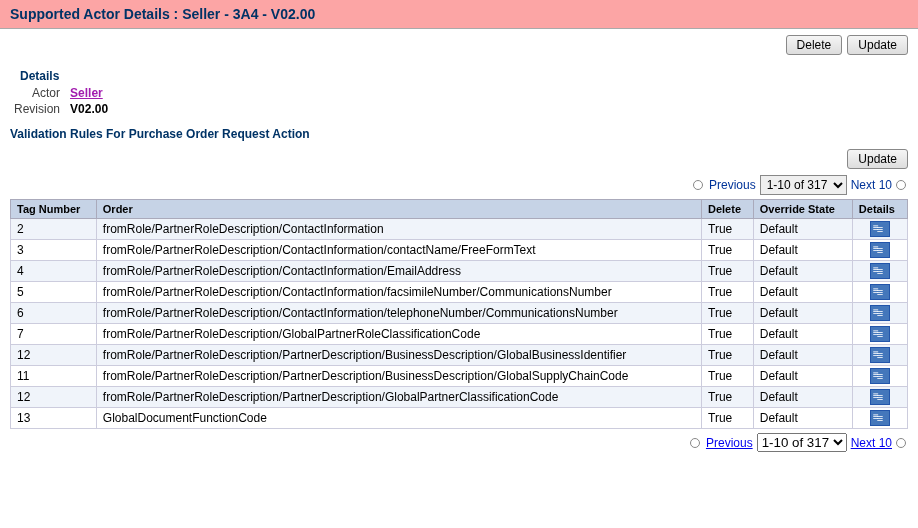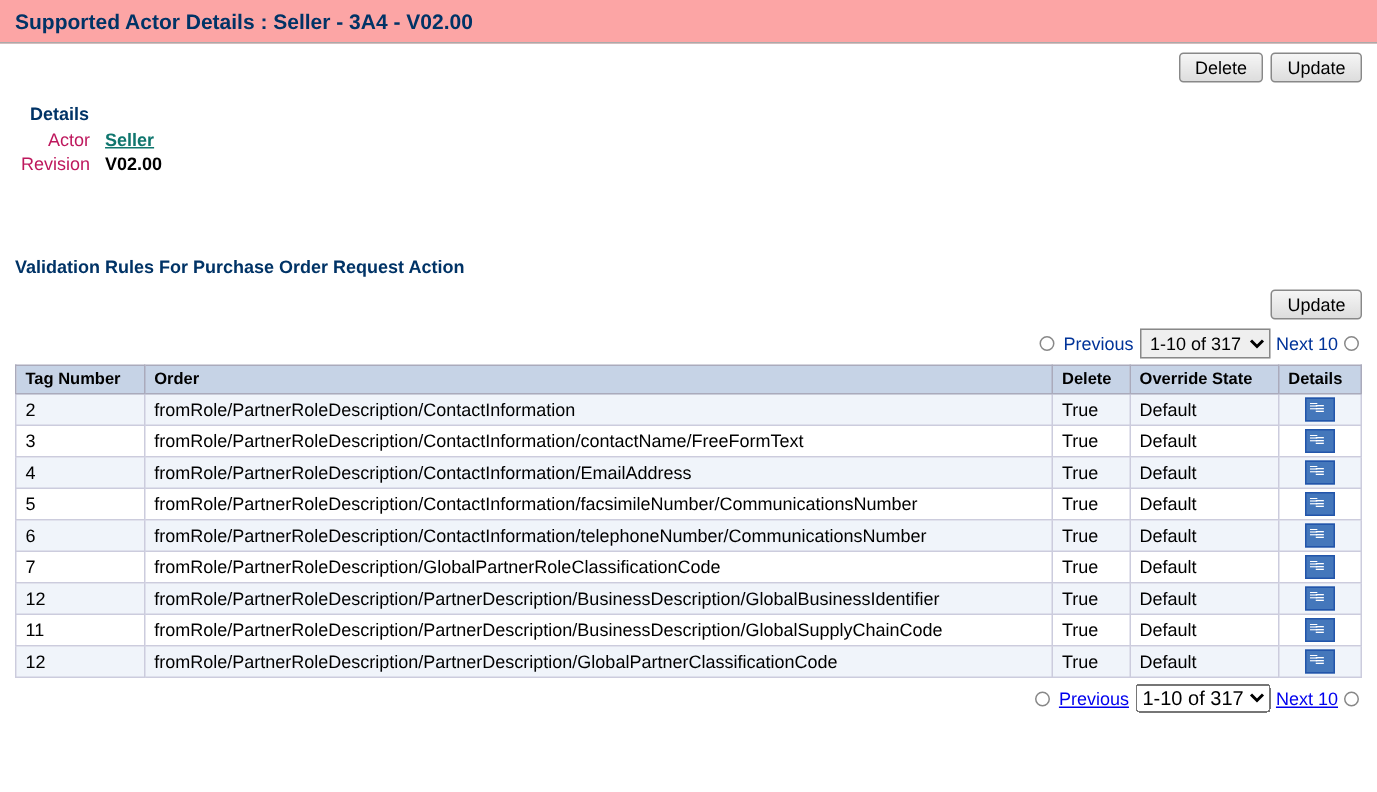"Actor" .details-table .label { color: #be185d -> #404040 }
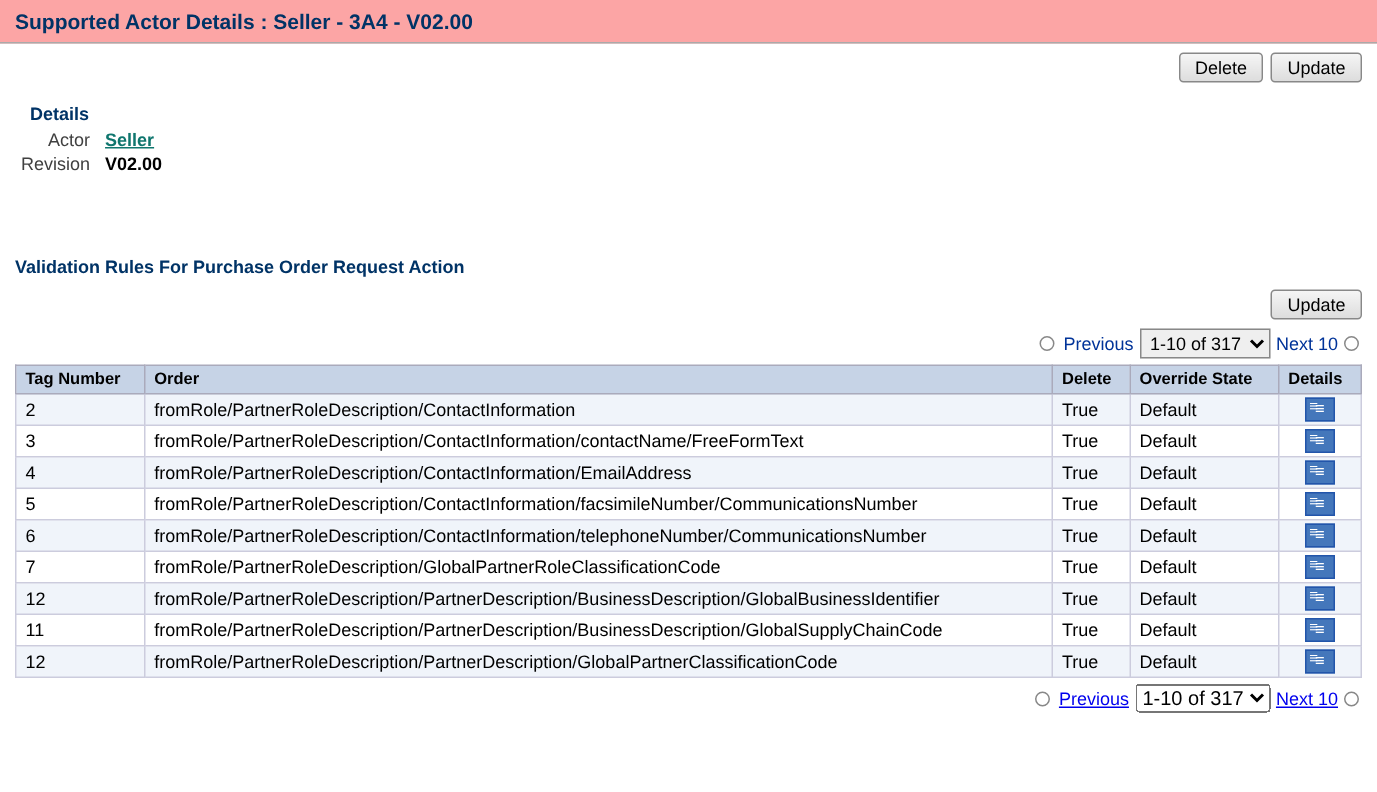"Seller" .details-table .value a { color: #0f766e -> #a21caf }
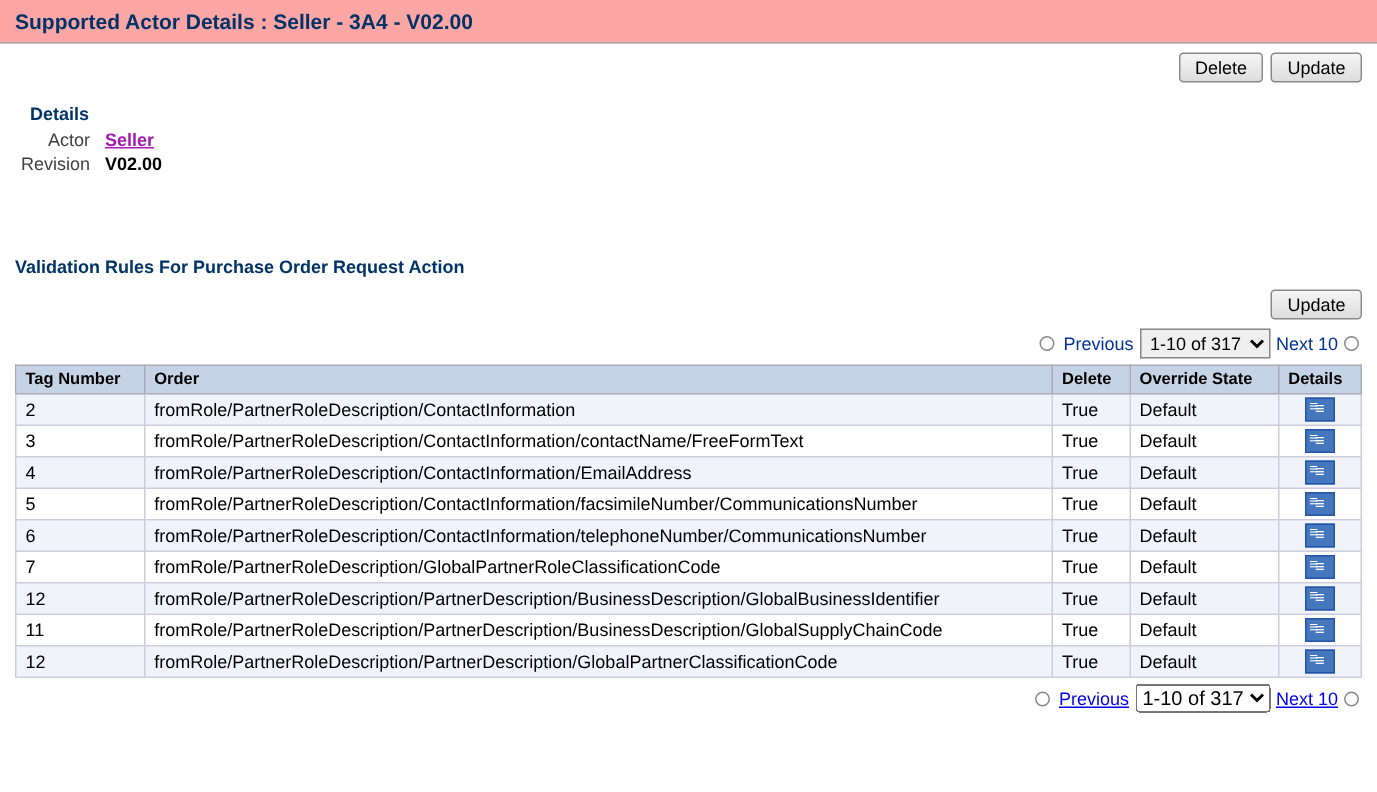"Validation Rules For Purchase Order" .validation-section { margin-top: 44px -> none }
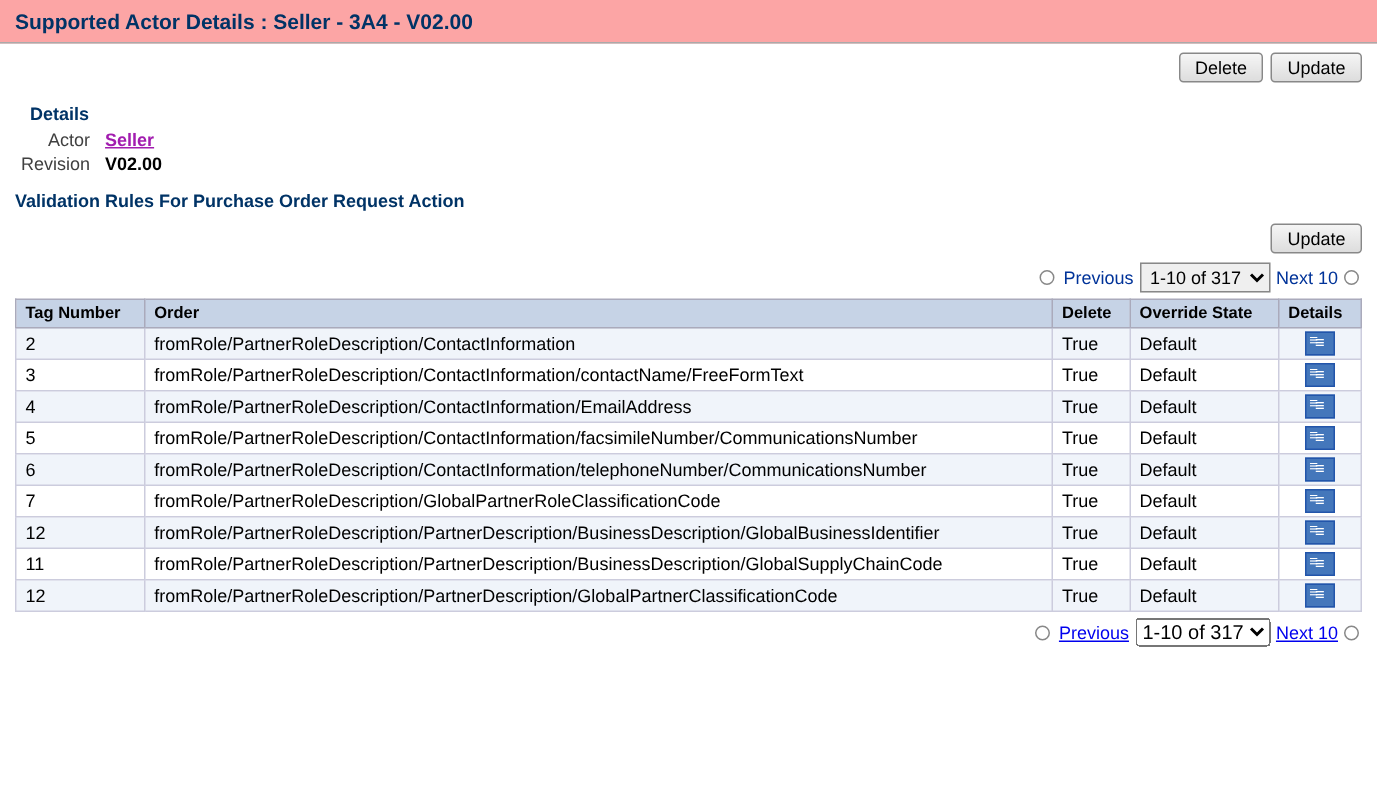"13" tr { html: none -> <tr> <td>13</td> <td>GlobalDocumentFunctionCode</td> <td>True</td> <td>Default</td> <td><div>≡</div></td> </tr> }
